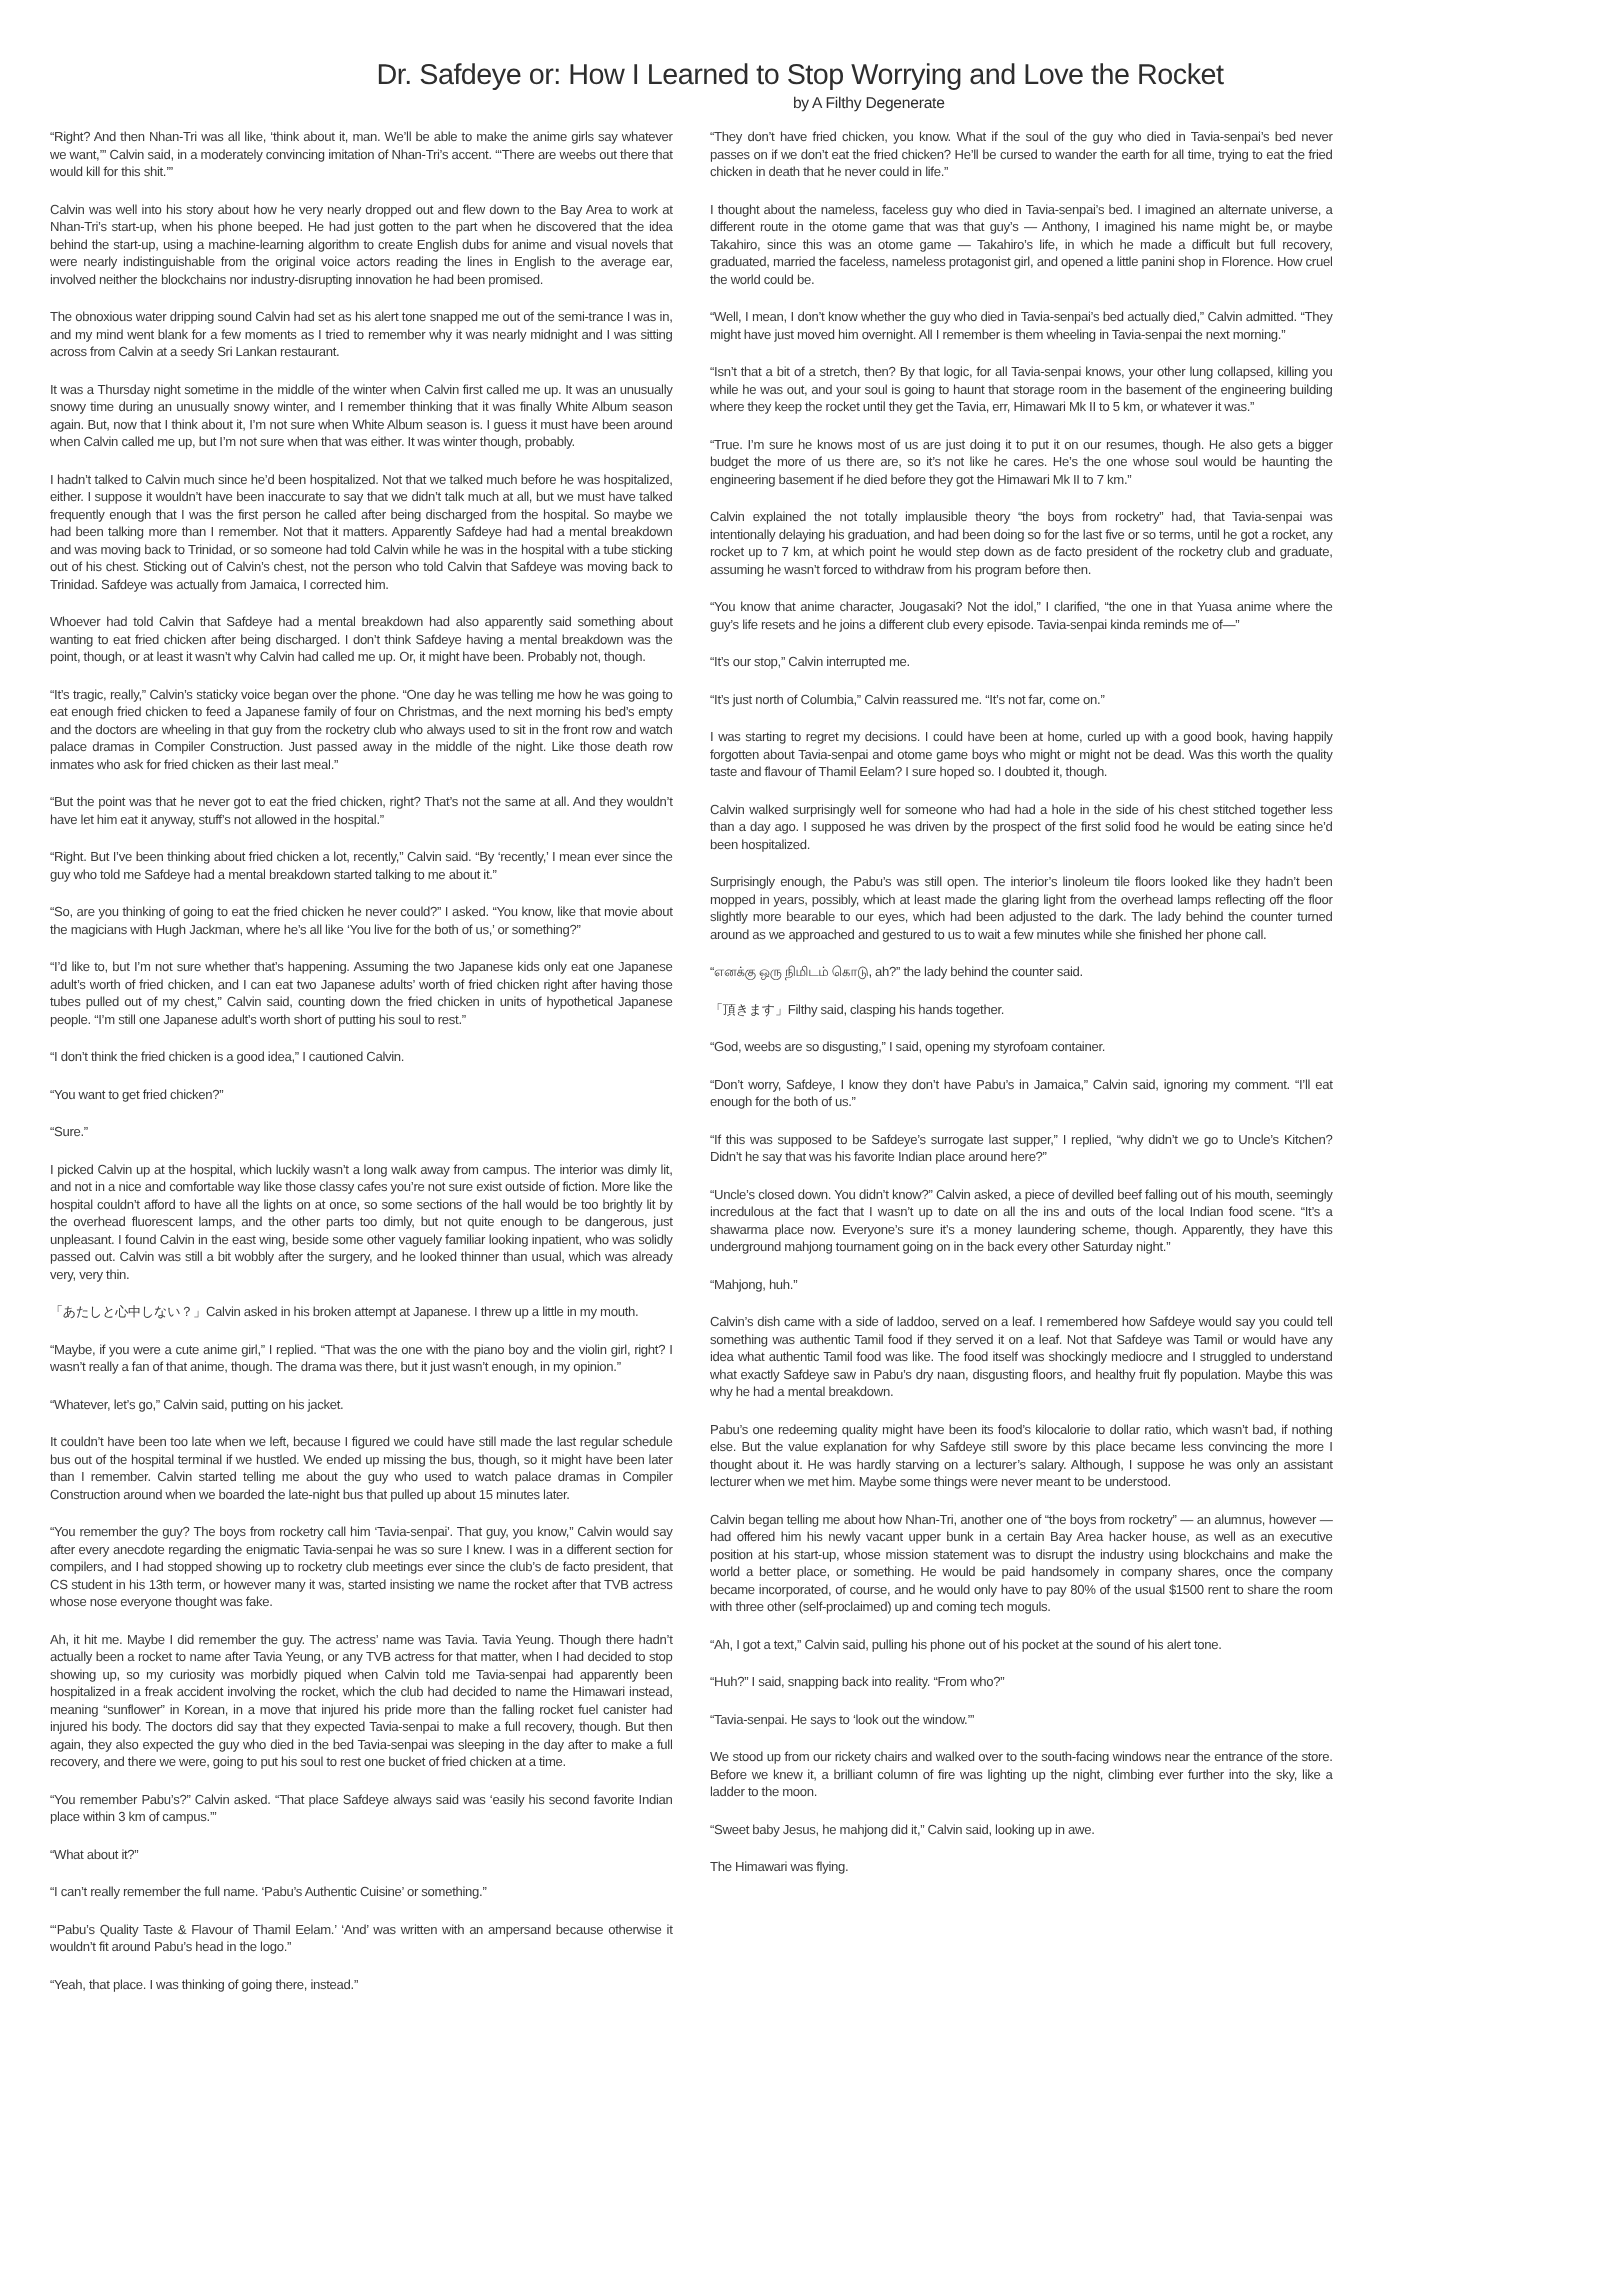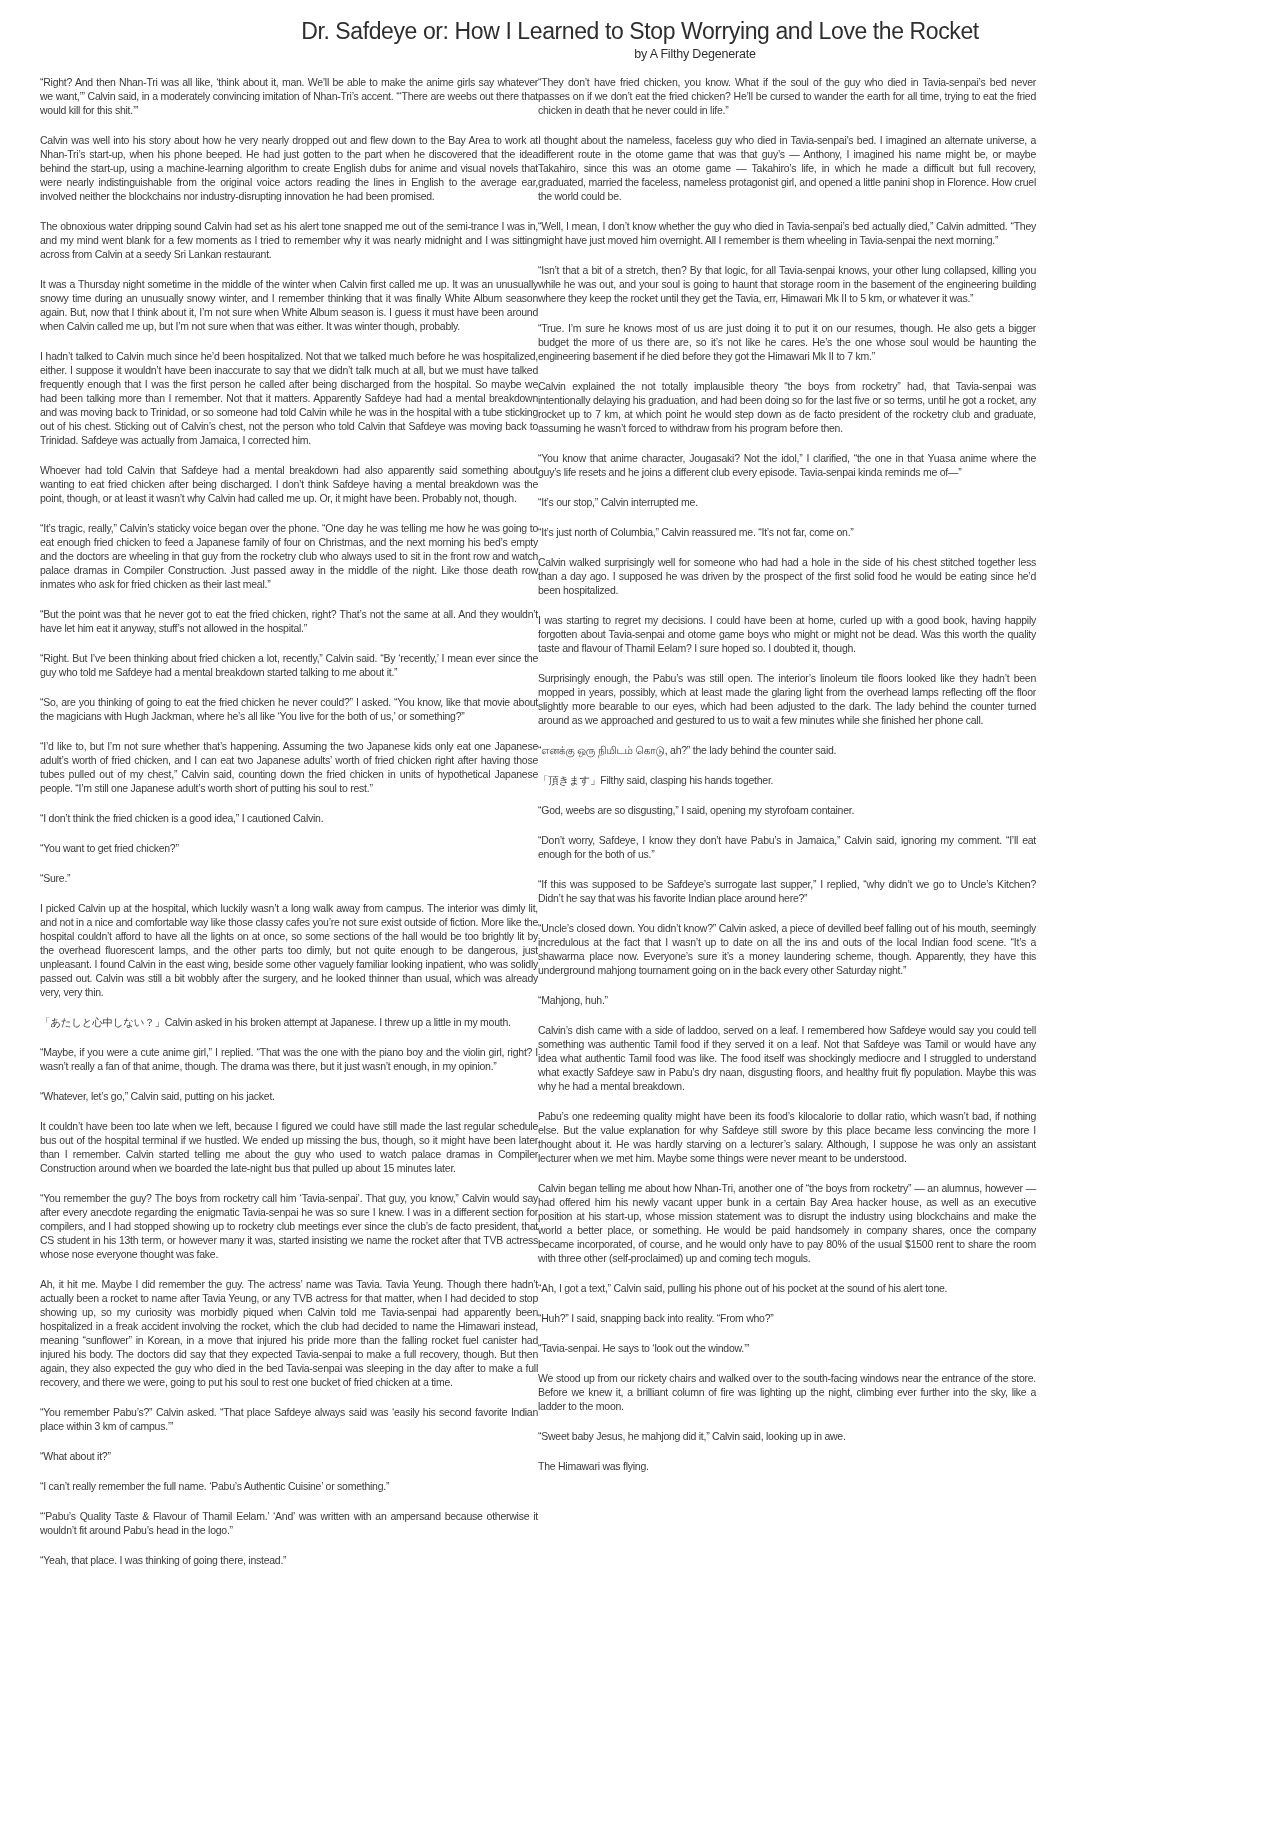"Dr. Safdeye or: How I" .title { padding-top: 18px -> 46px }
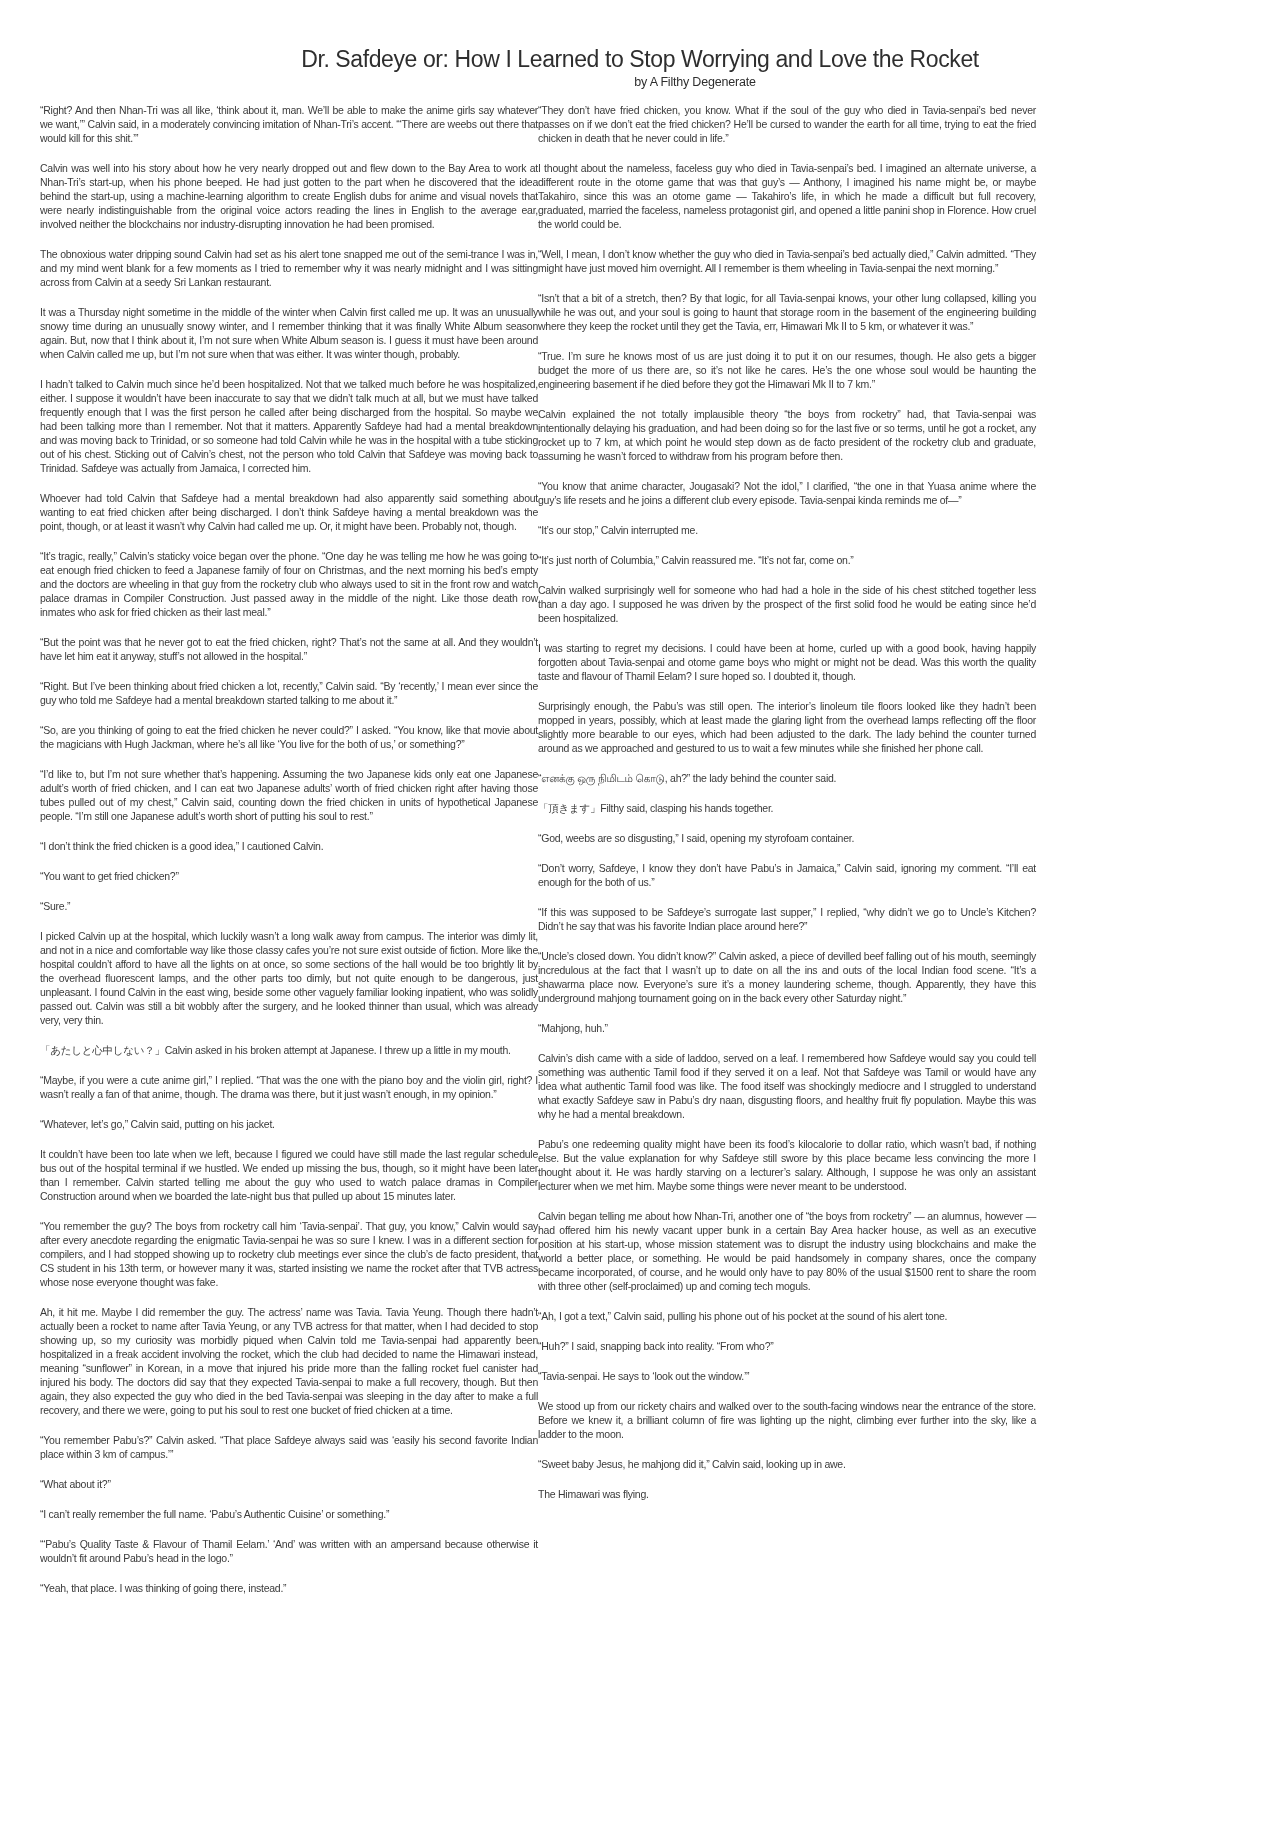"“Right? And then Nhan-Tri was" .columns { gap: none -> 30px }
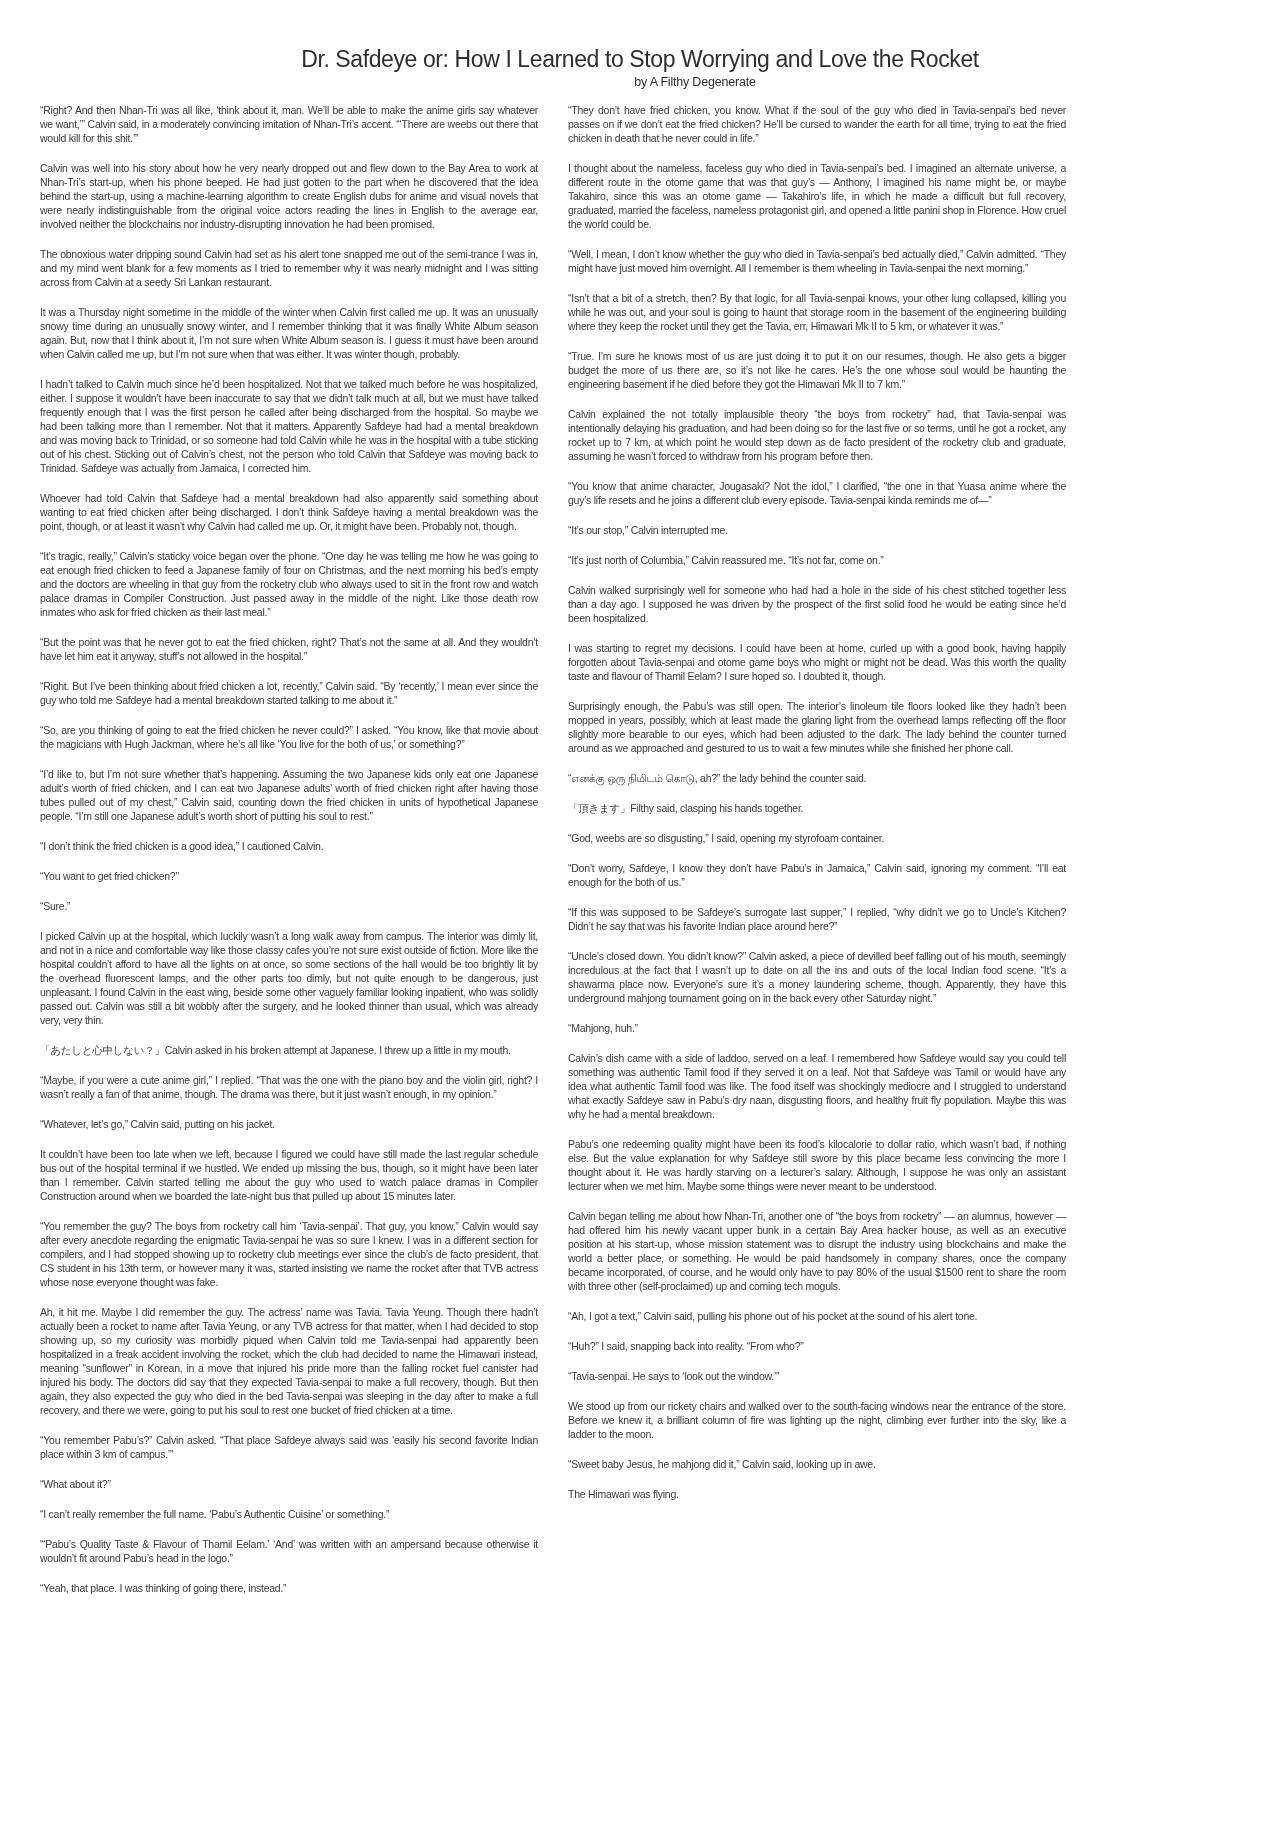"Calvin walked surprisingly well for" p.para { order: before "I was starting to regret" -> after "I was starting to regret" }
